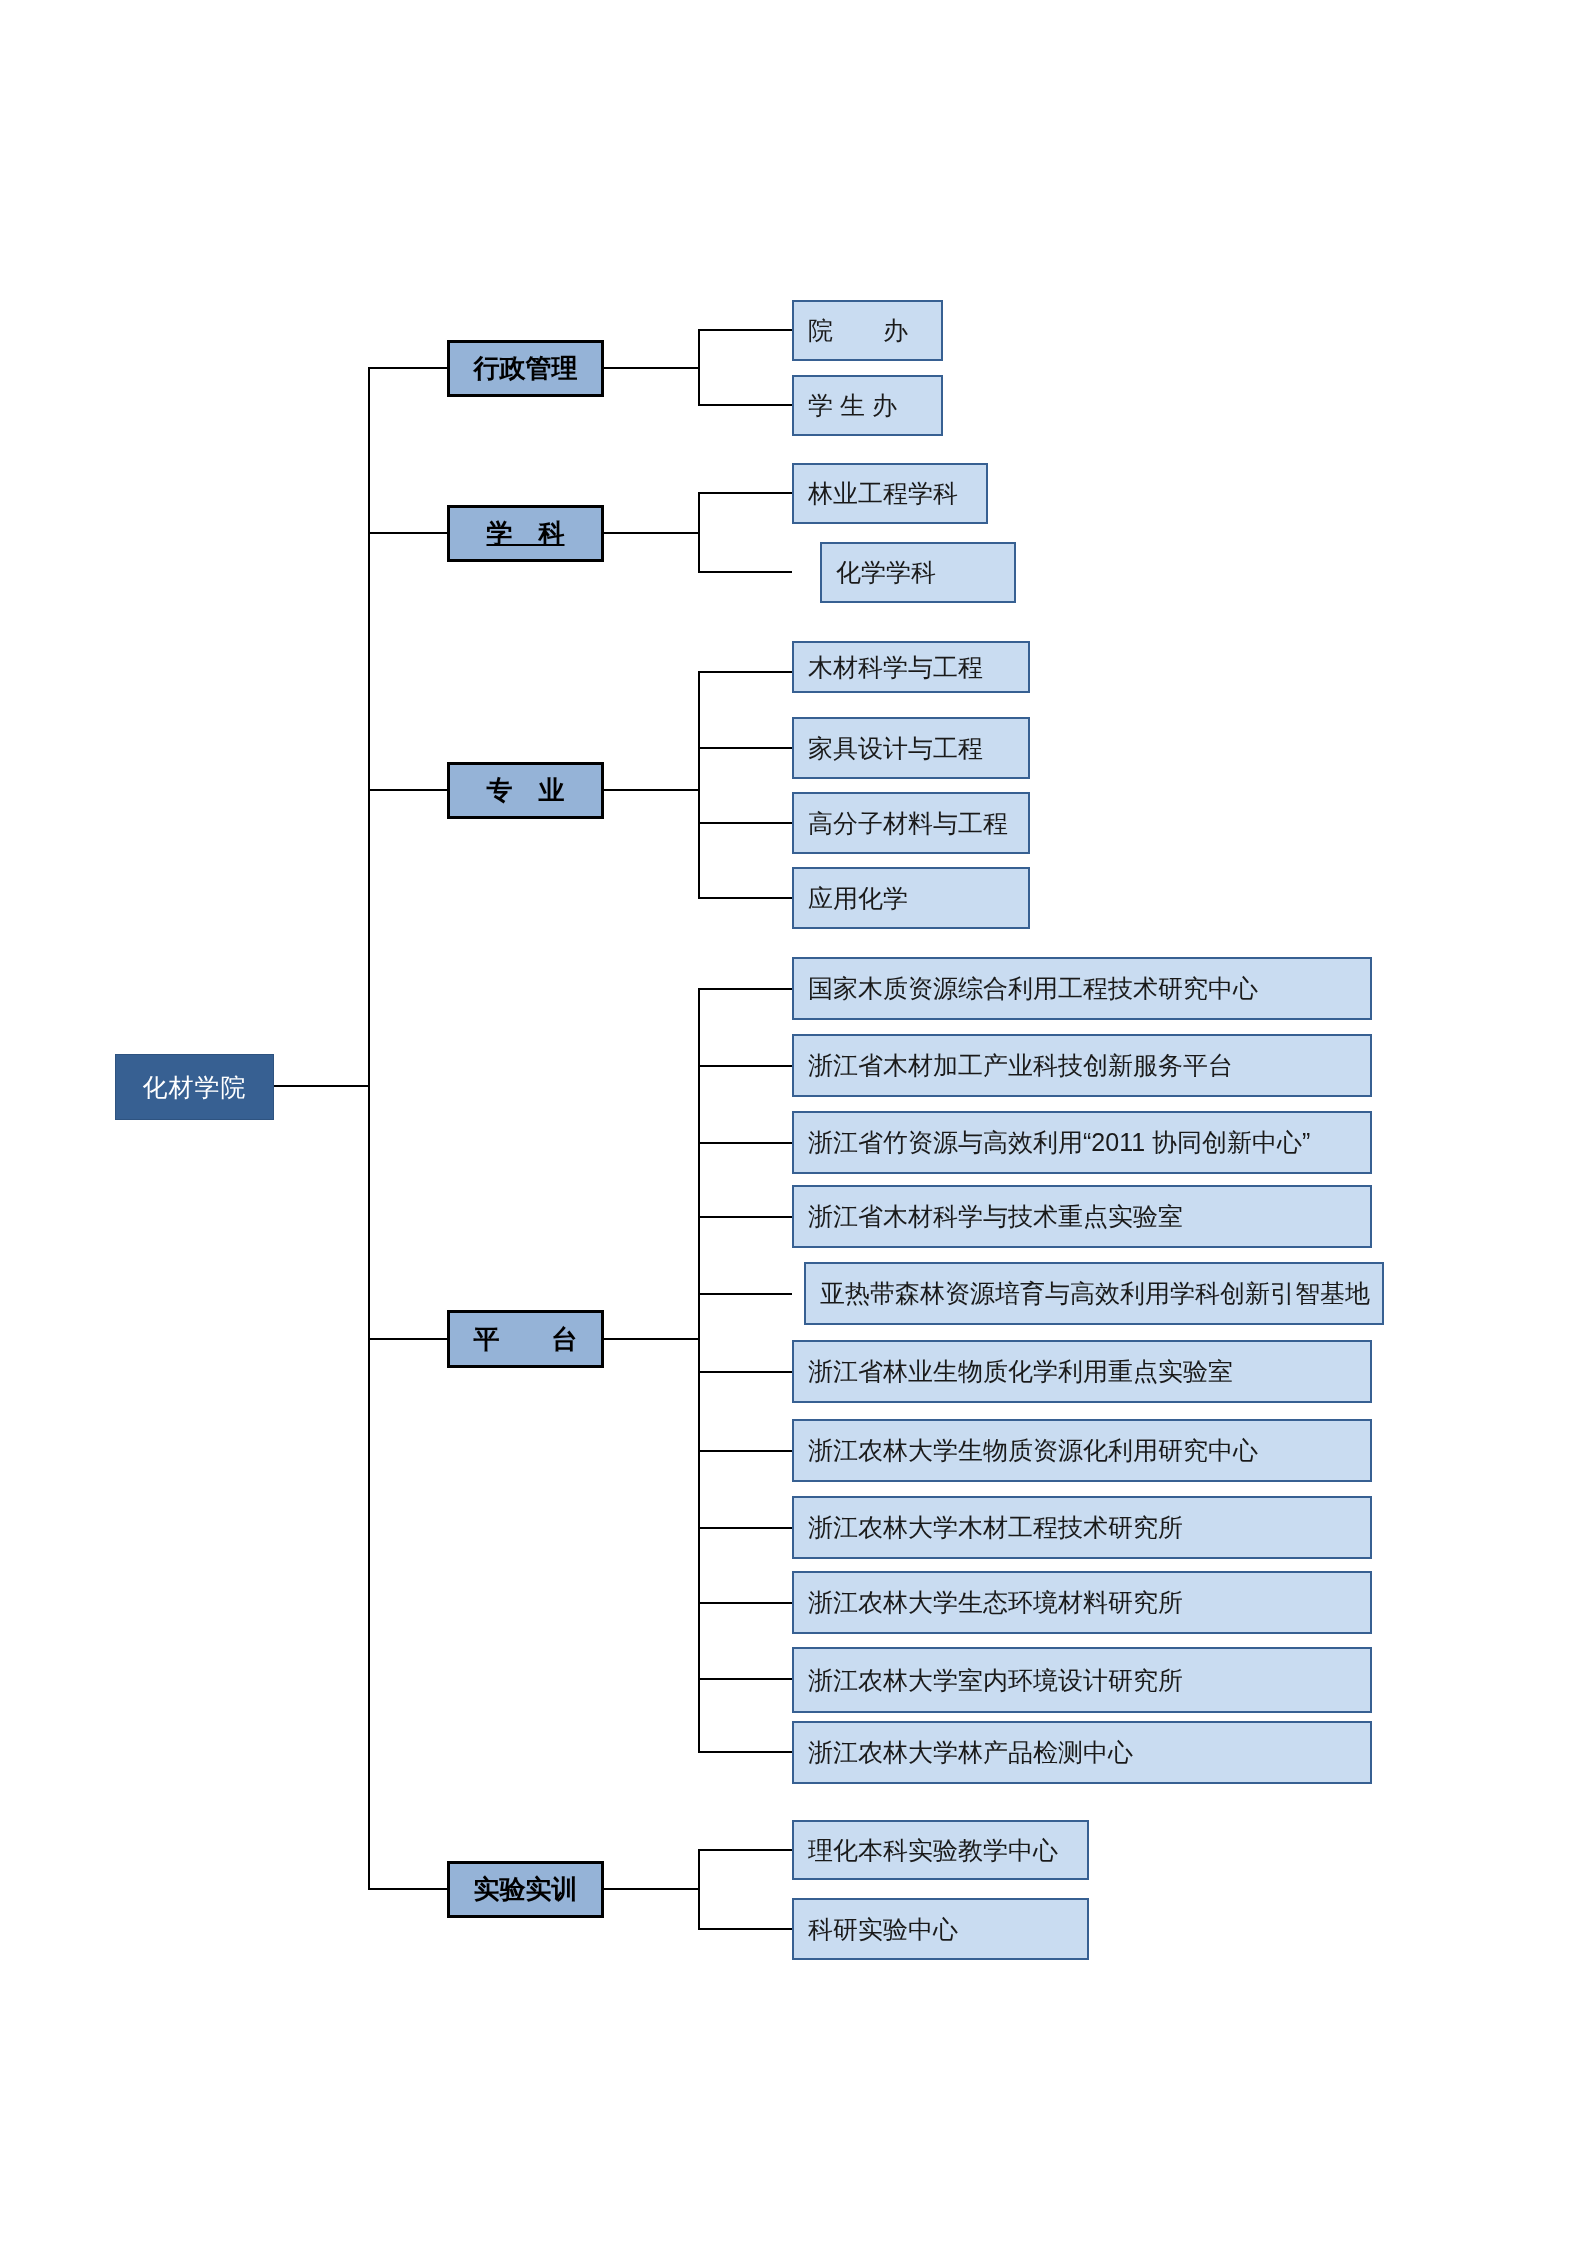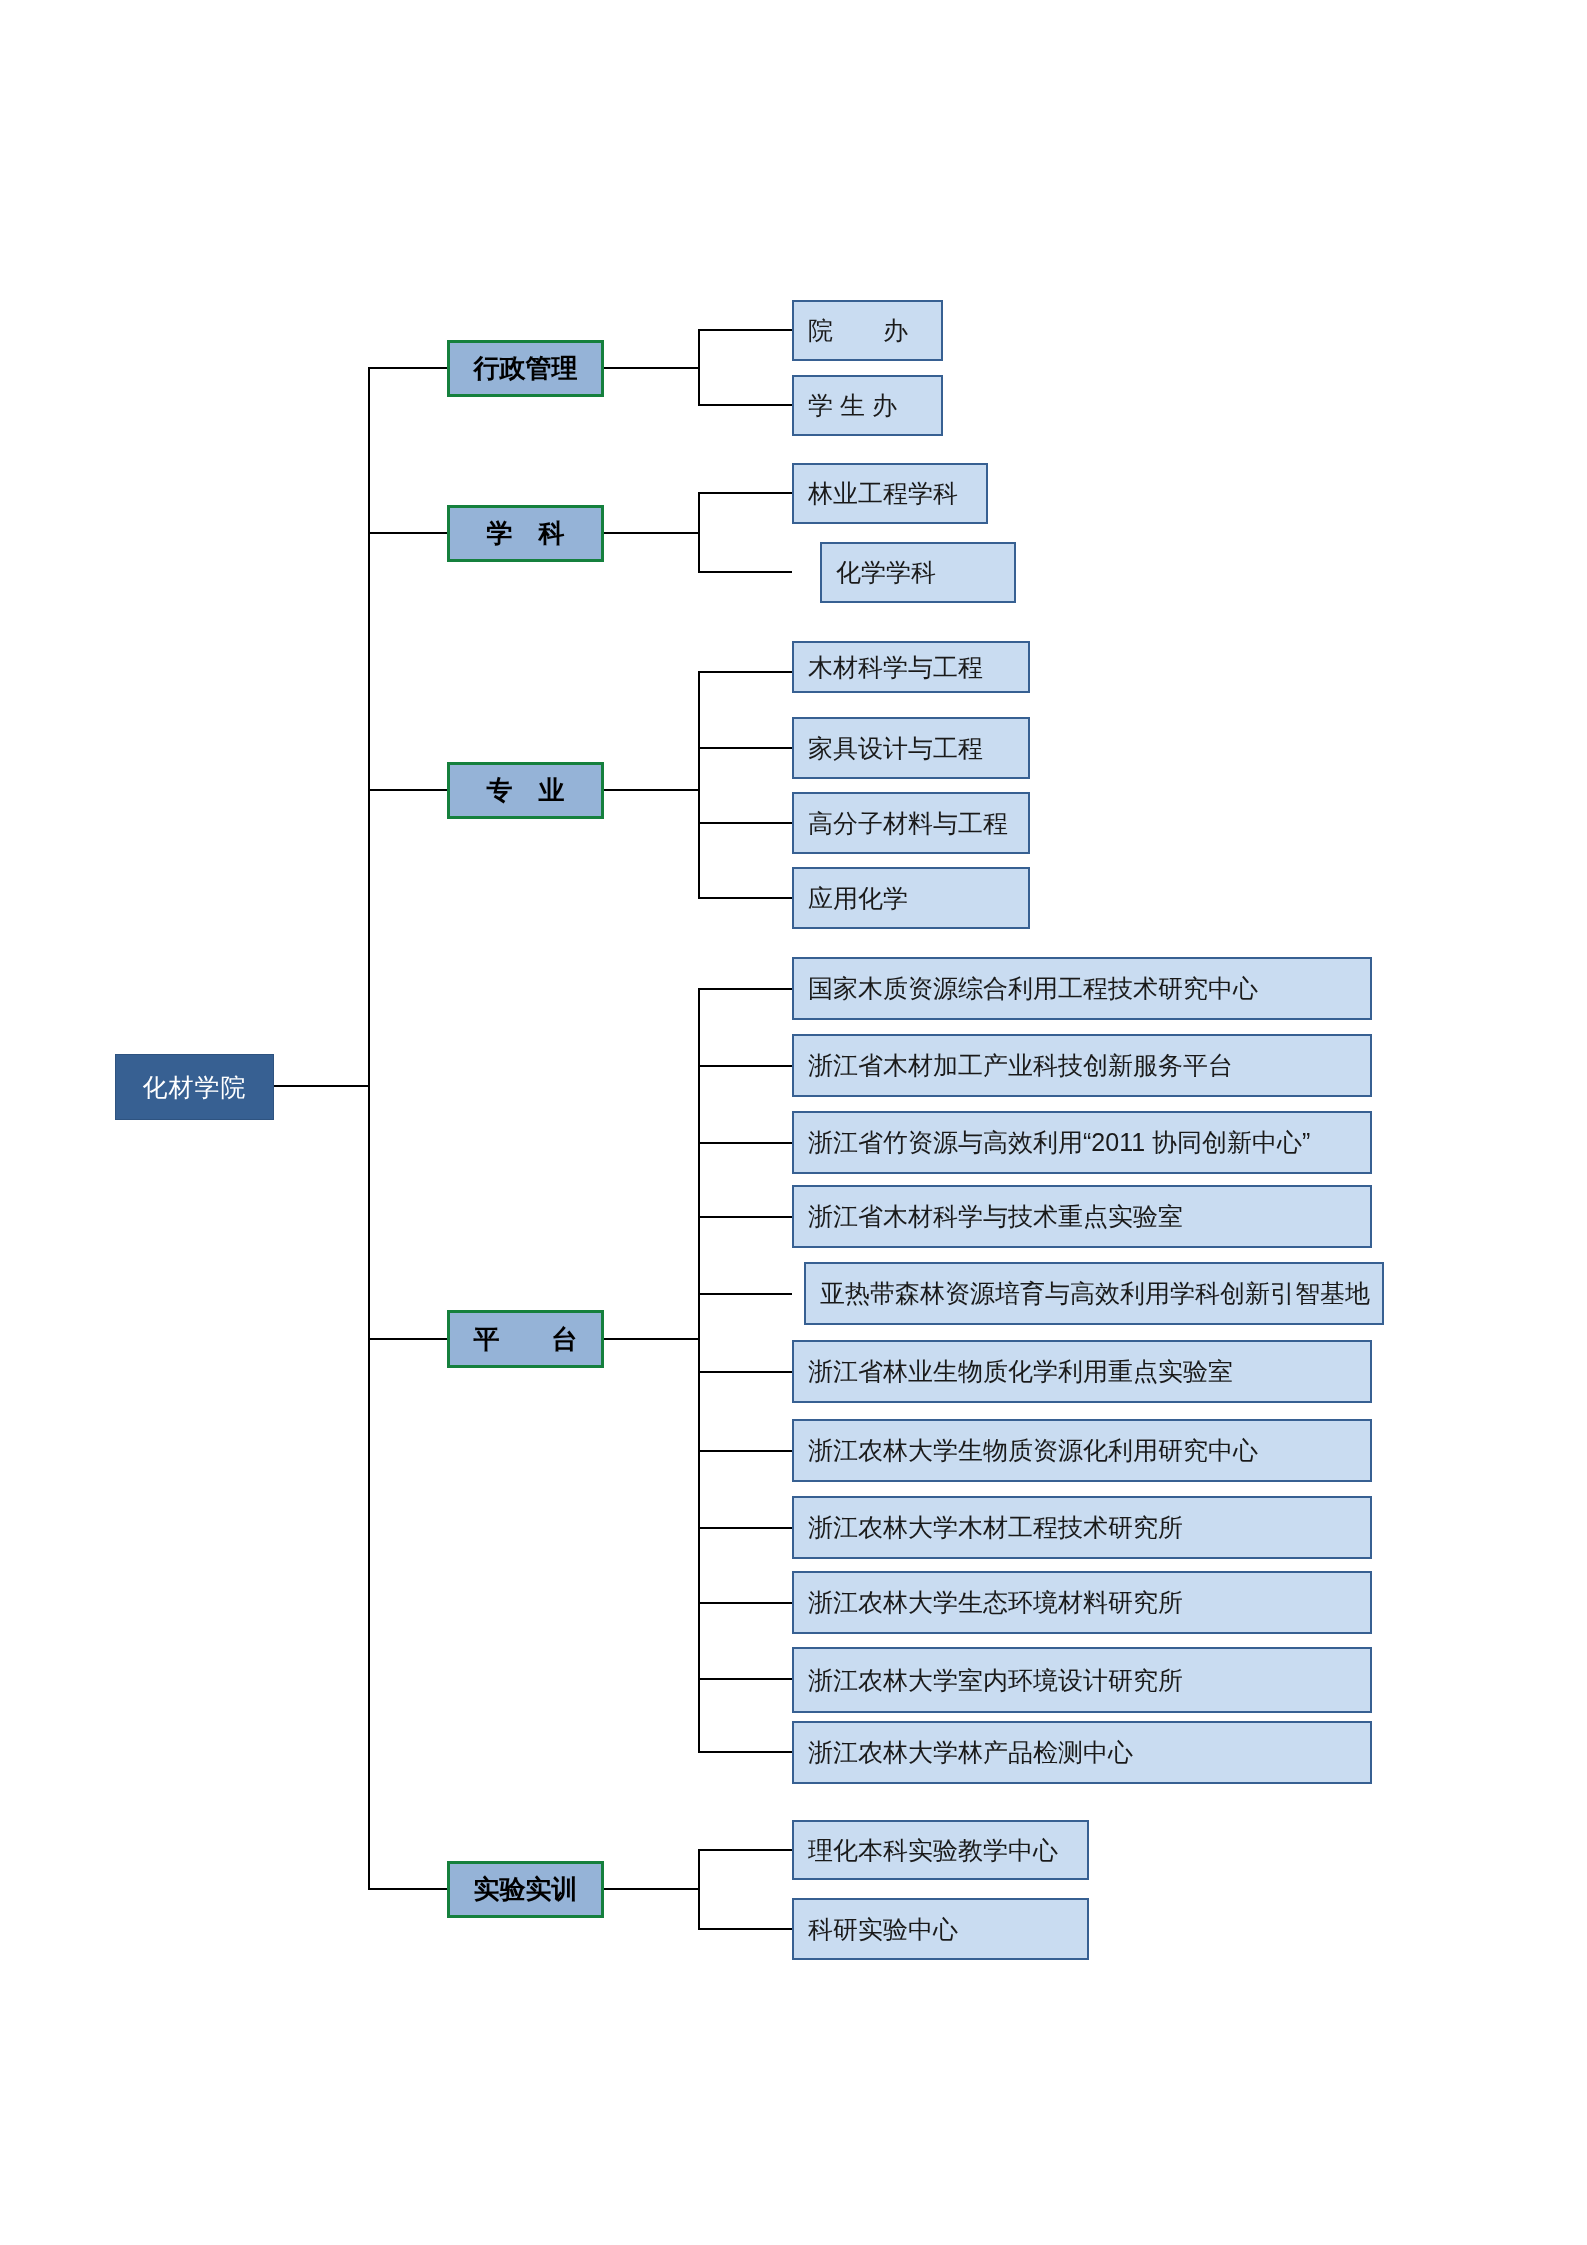"行政管理" .cat { border: 3px solid #15803d -> 3px solid #000000 }
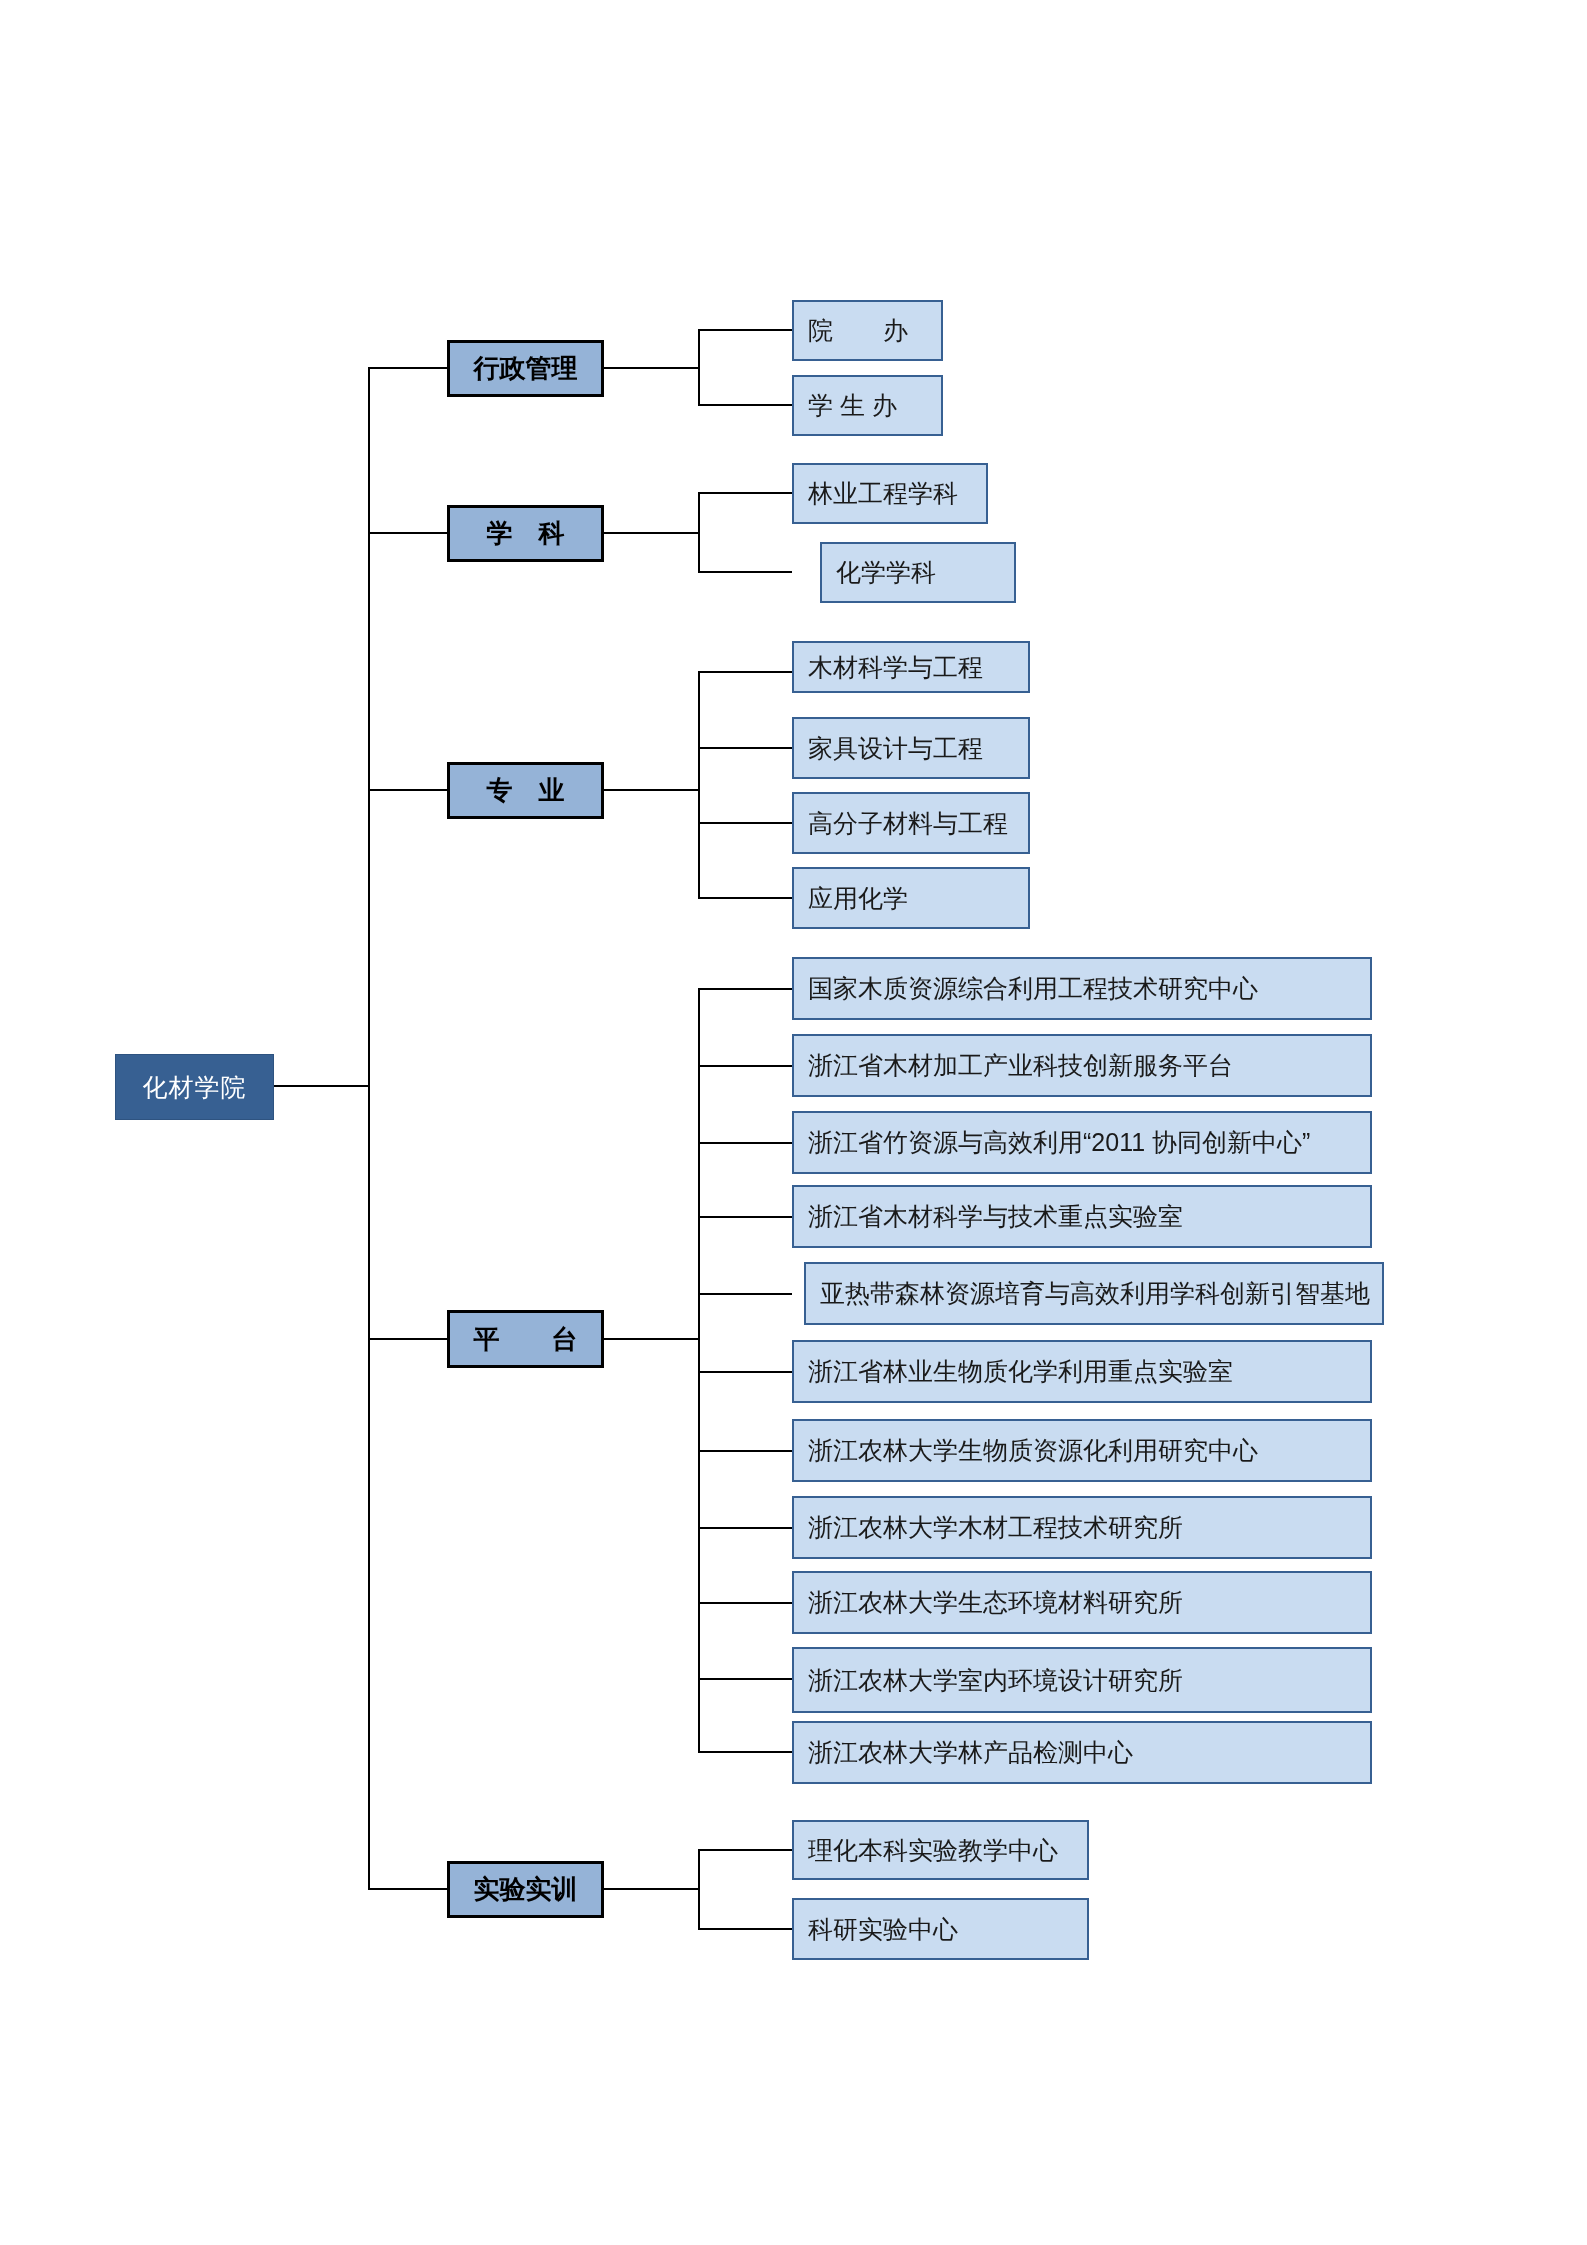"学 科" div.node { text-decoration: none -> underline }
